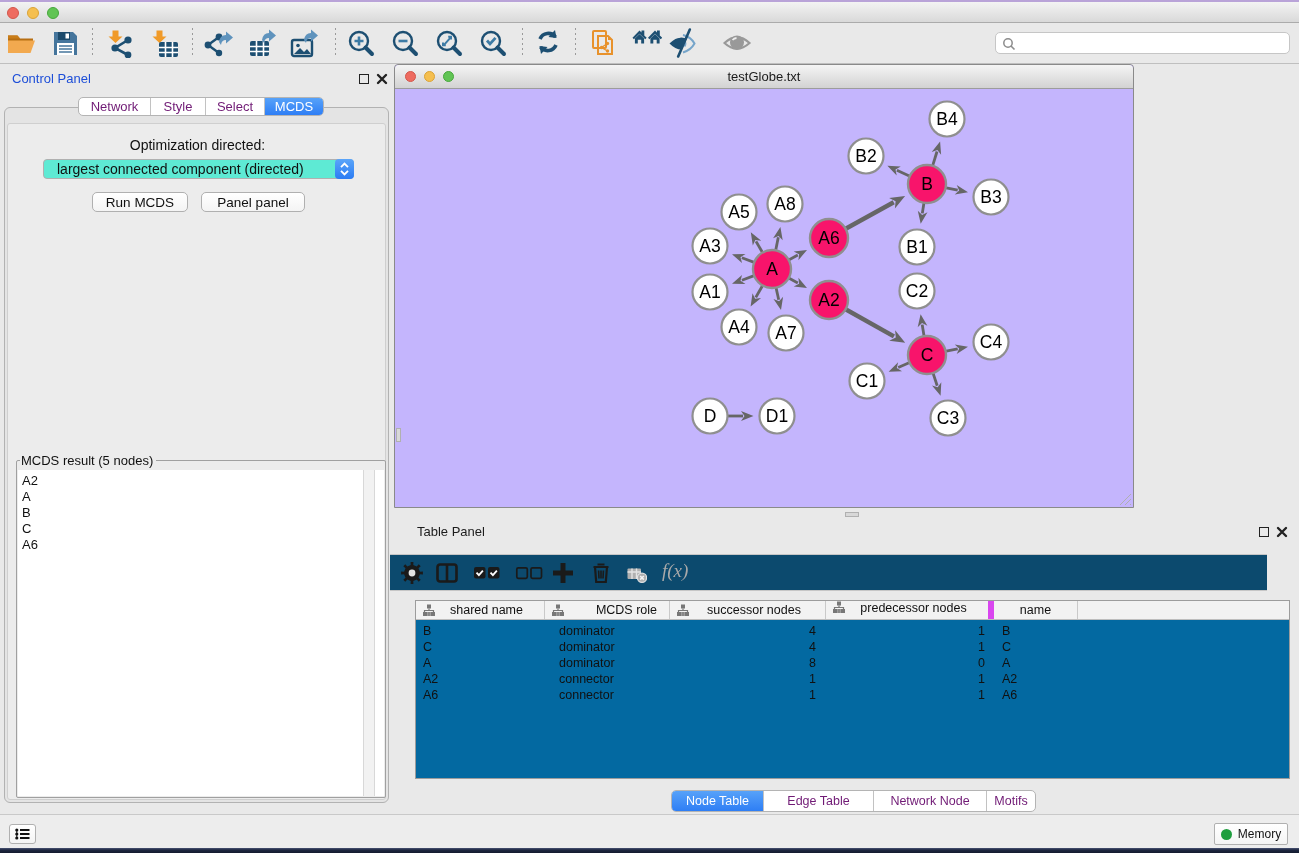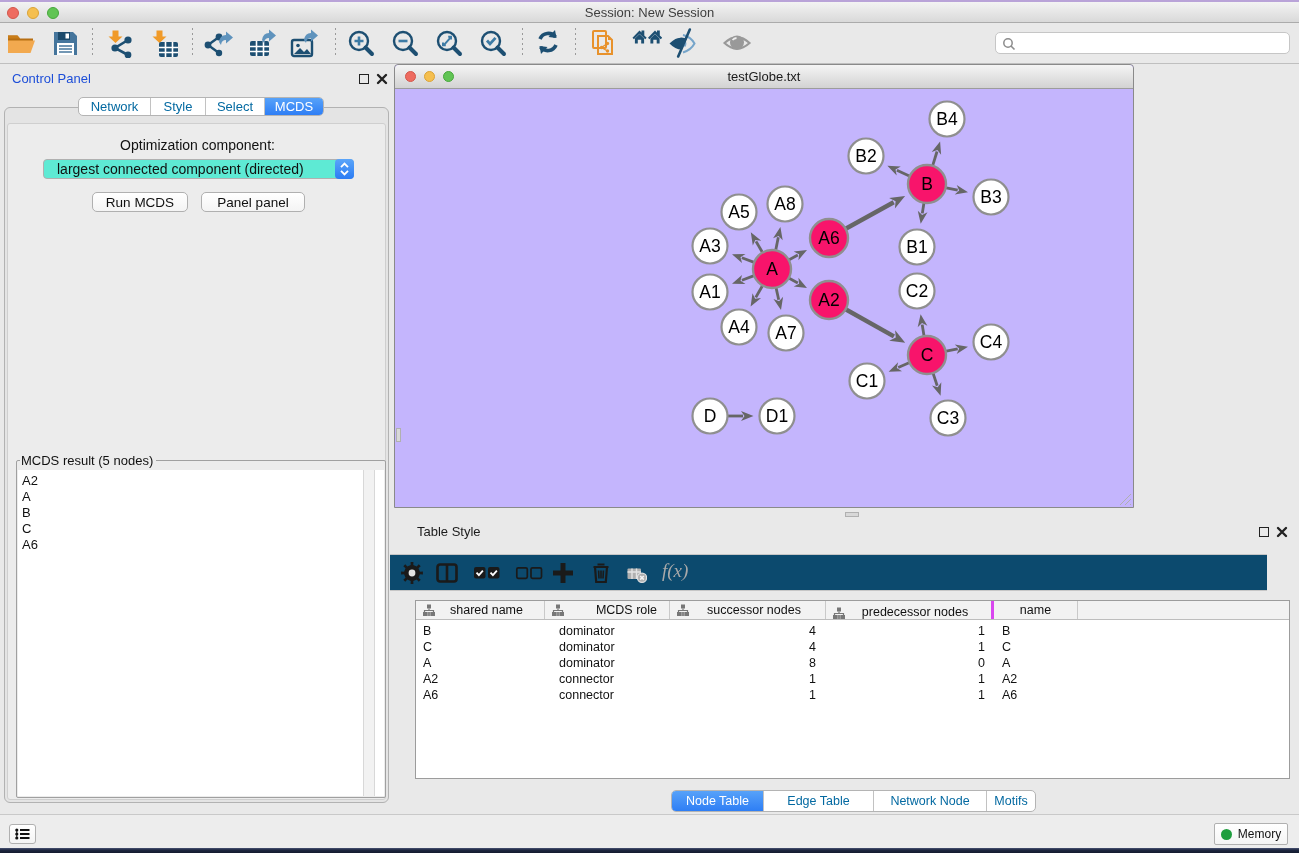"Session: New Session" div.abs { html: <div>Session: New Session</div> -> none }
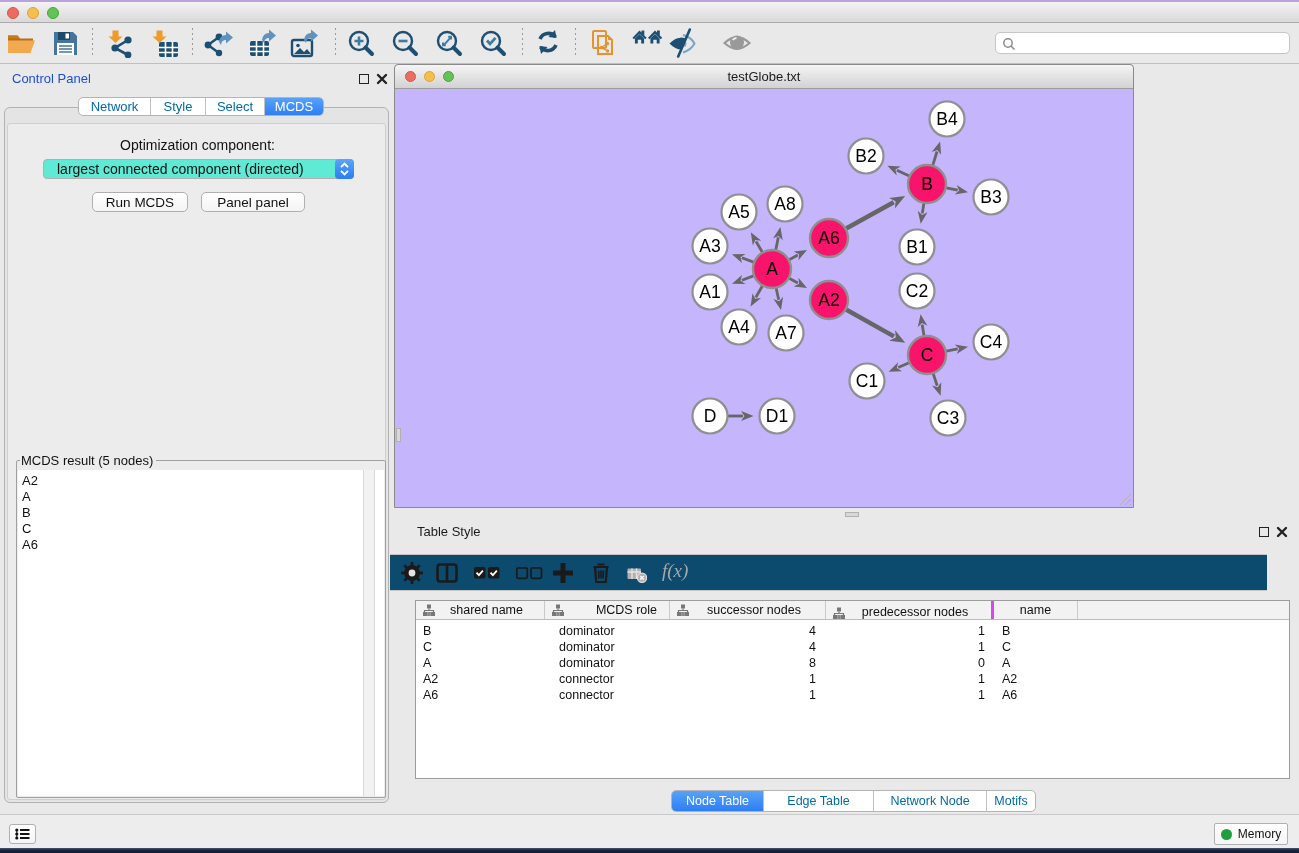"Network" .seg div { color: #0369a1 -> #701a75 }
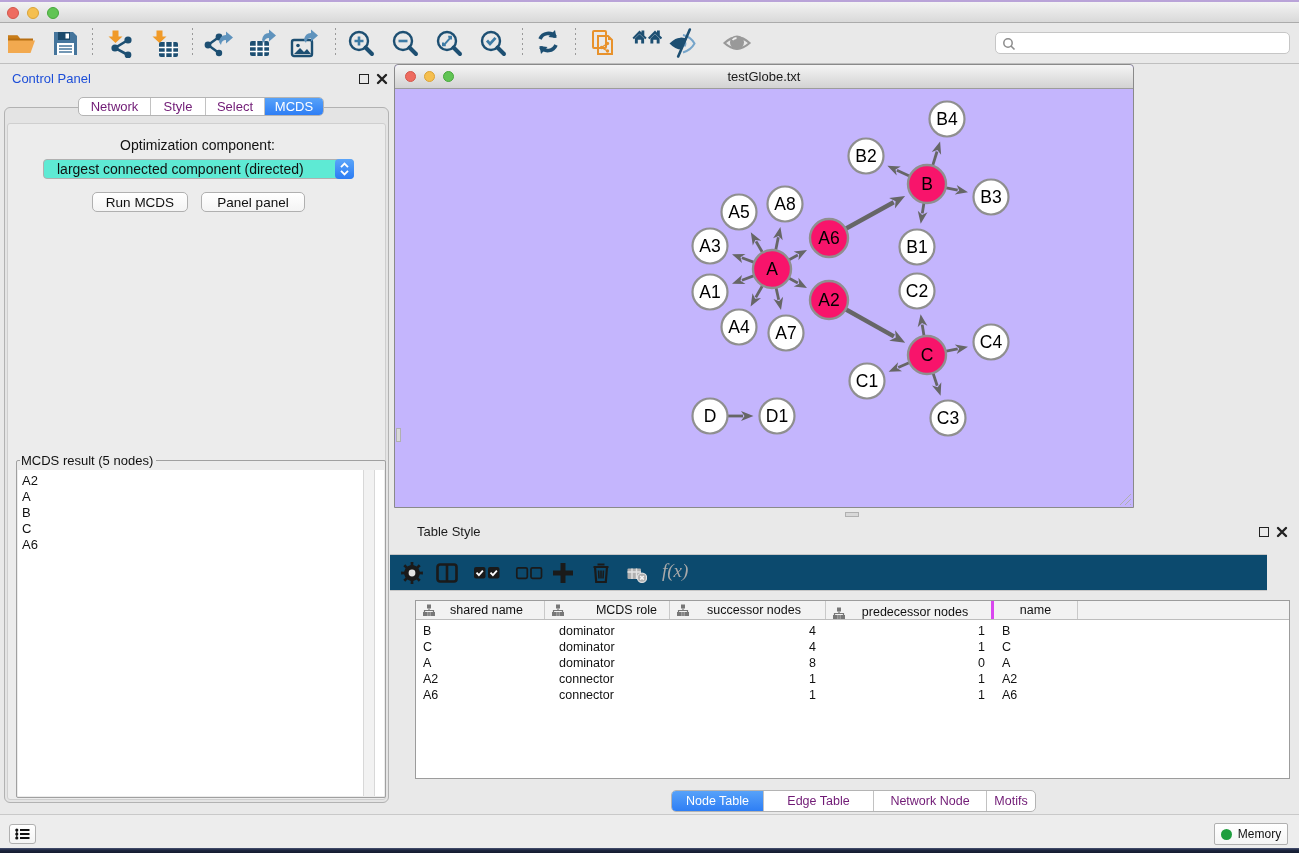"Optimization component:" div.abs { text: component -> directed }
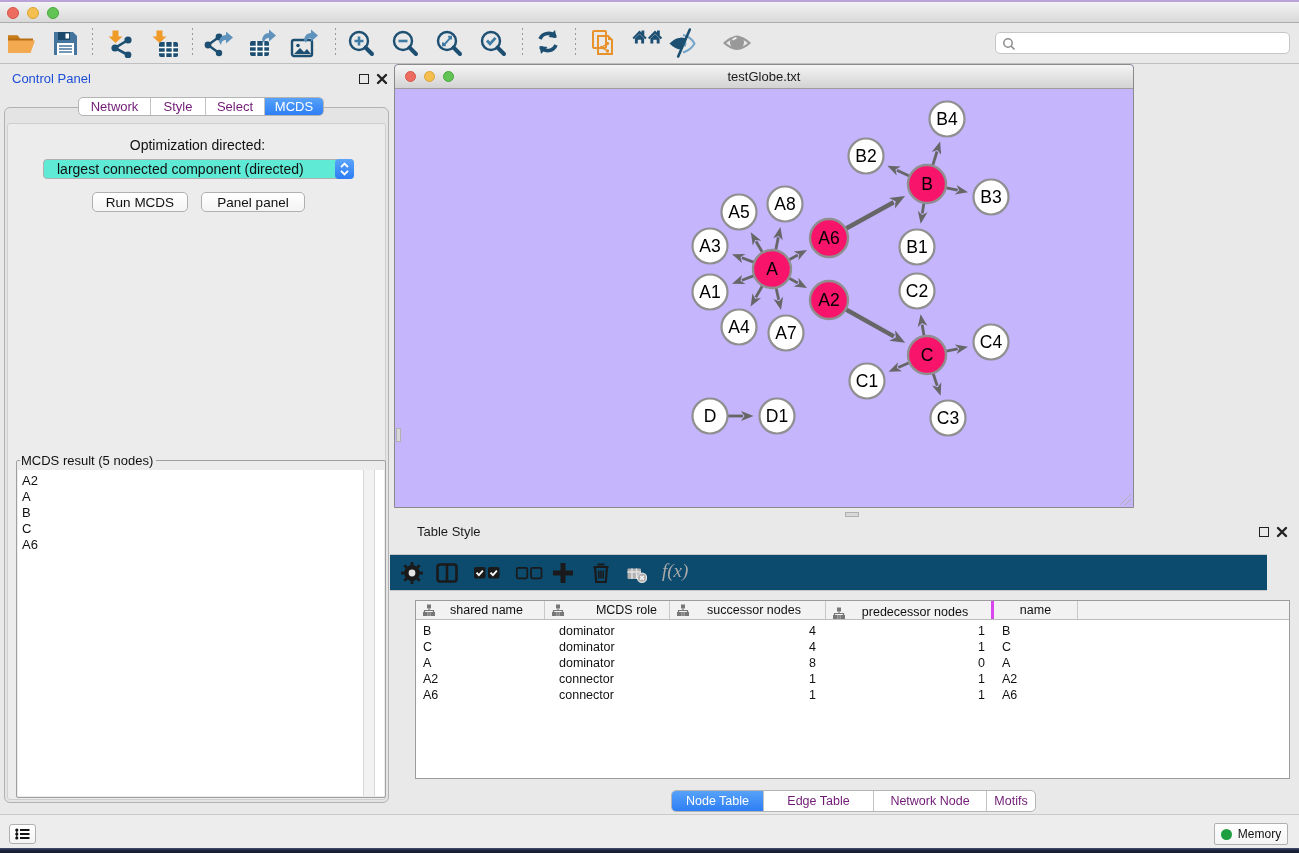"Table Style" div.abs { text: Style -> Panel }
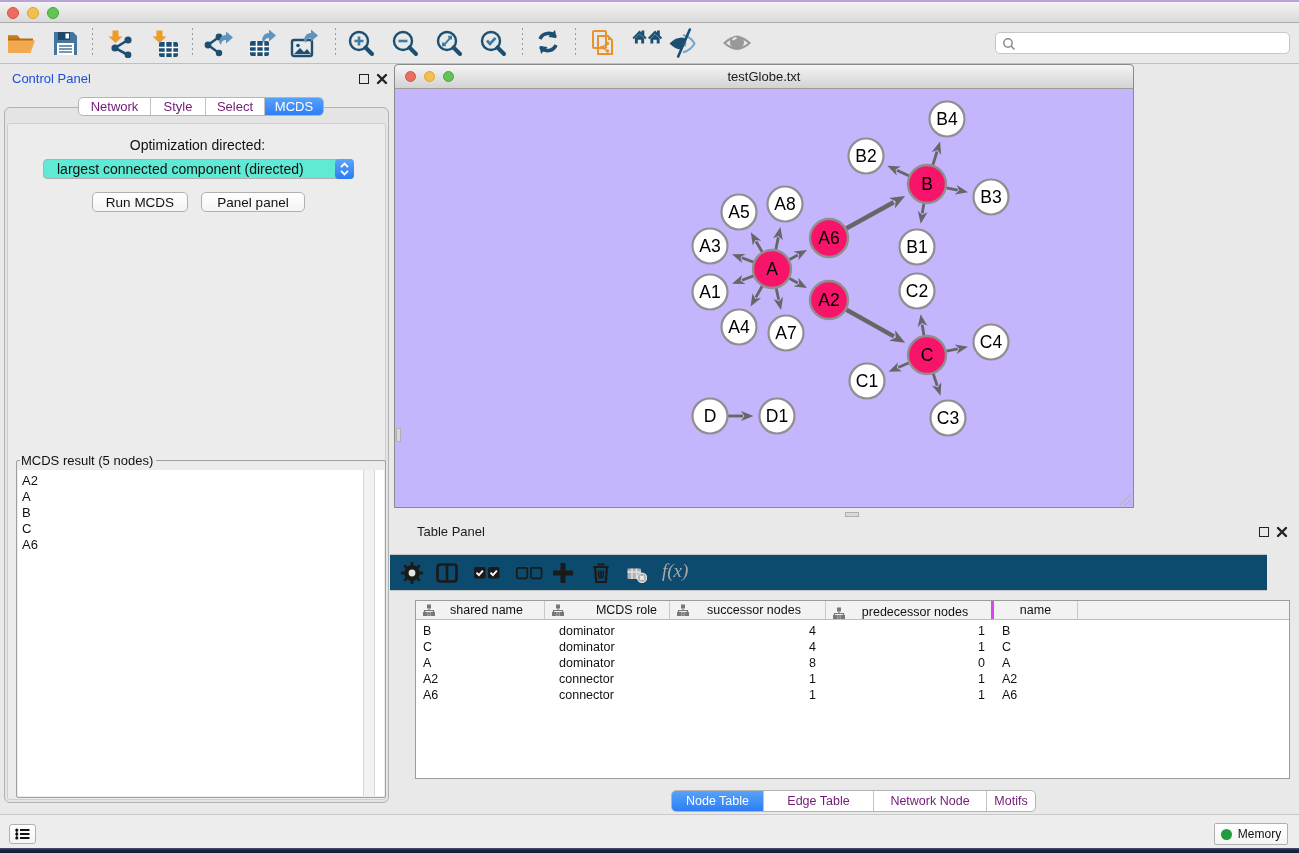"shared name" div.abs { background: #ffffff -> #0369a1 }
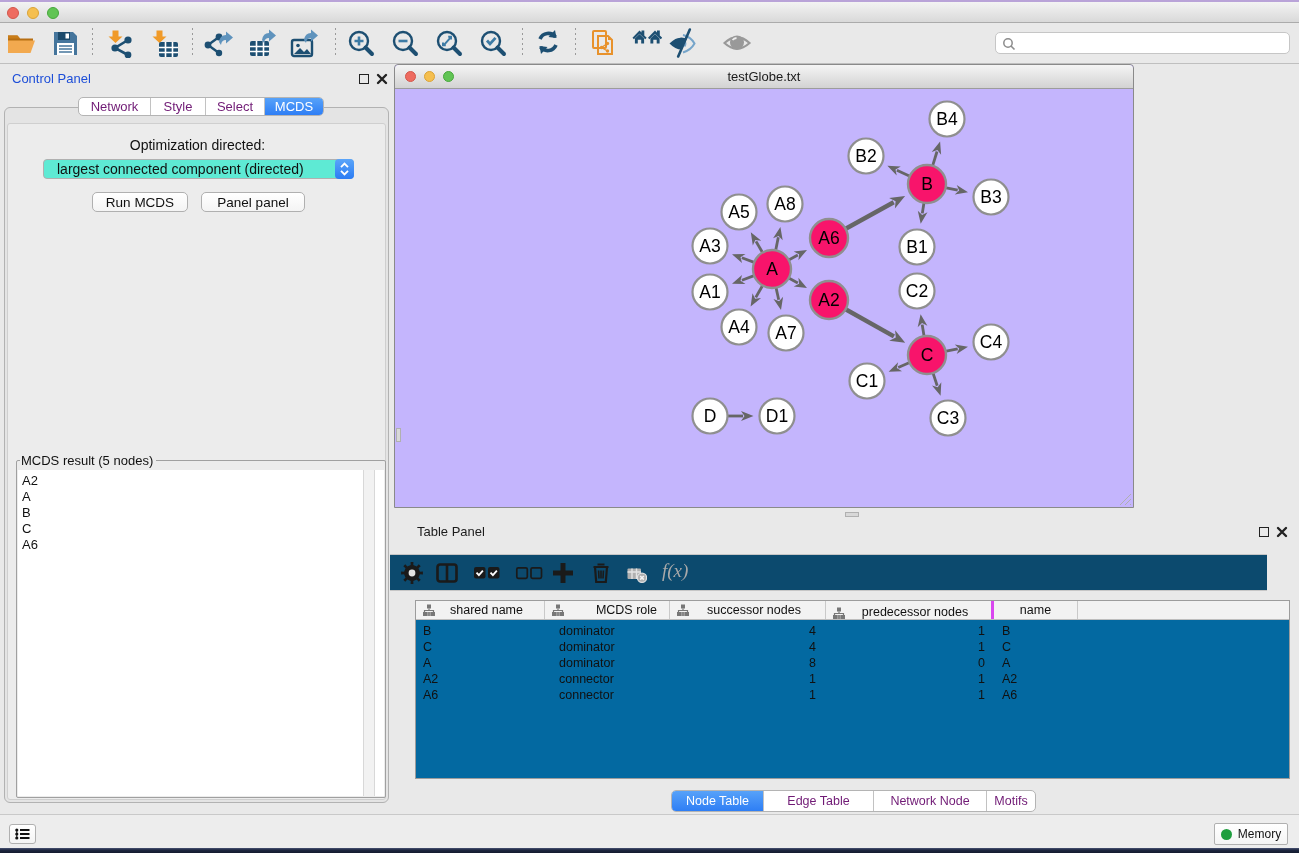"predecessor nodes" div { align-items: flex-end -> flex-start; border-right: 3px solid #d946ef -> 6px solid #d946ef }
